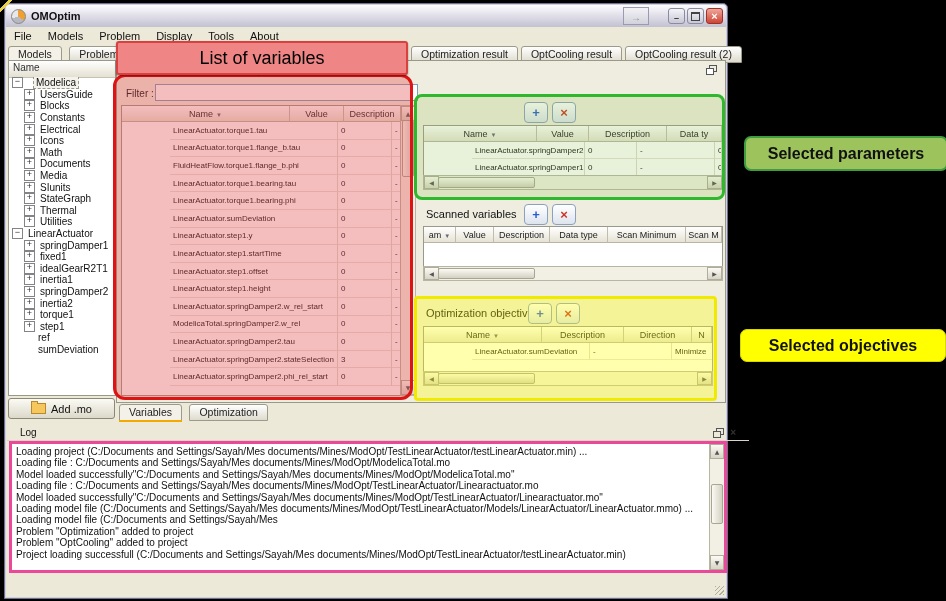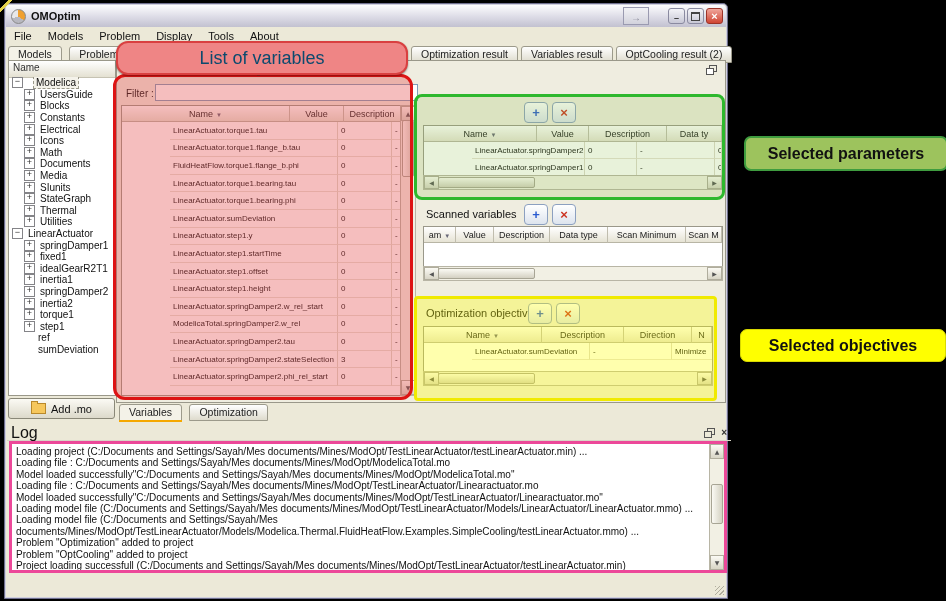"List of variables" .red-callout { border-radius: 12px -> 3px; color: #0c4a6e -> #000000 }
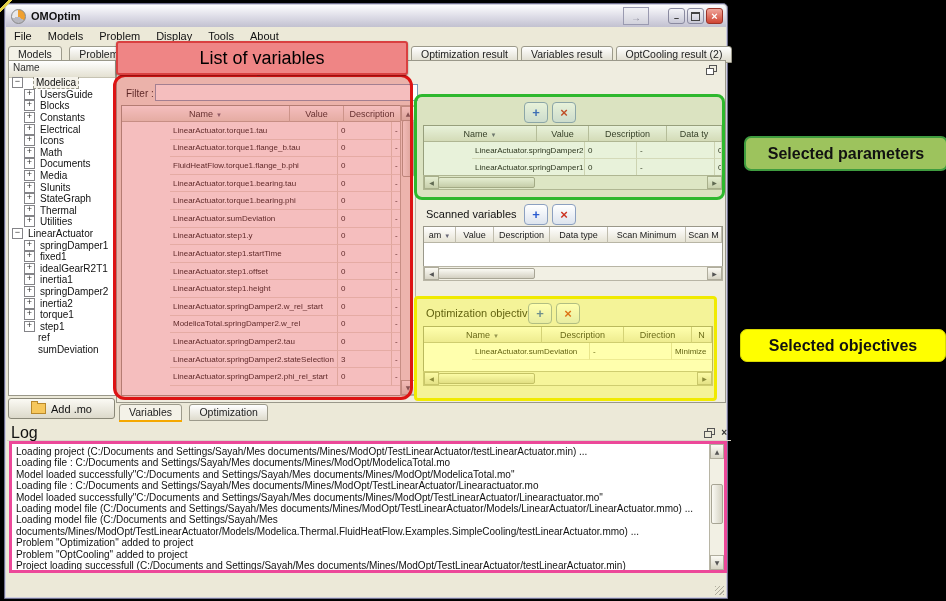"Variables result" span.tab { text: Variables -> OptCooling }
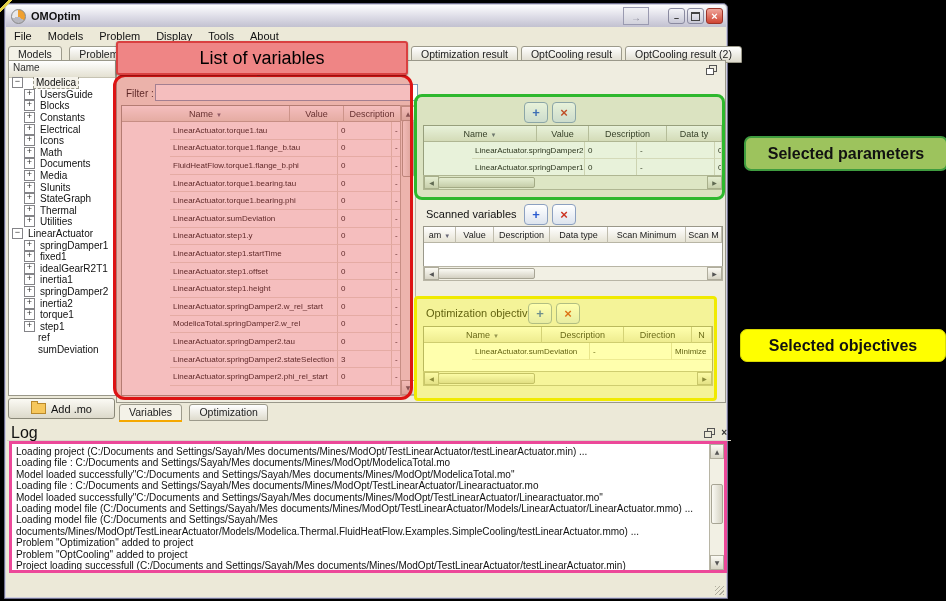"Log" .log-header { font-size: 16px -> 10px; padding: 0 4px -> 0 13px }
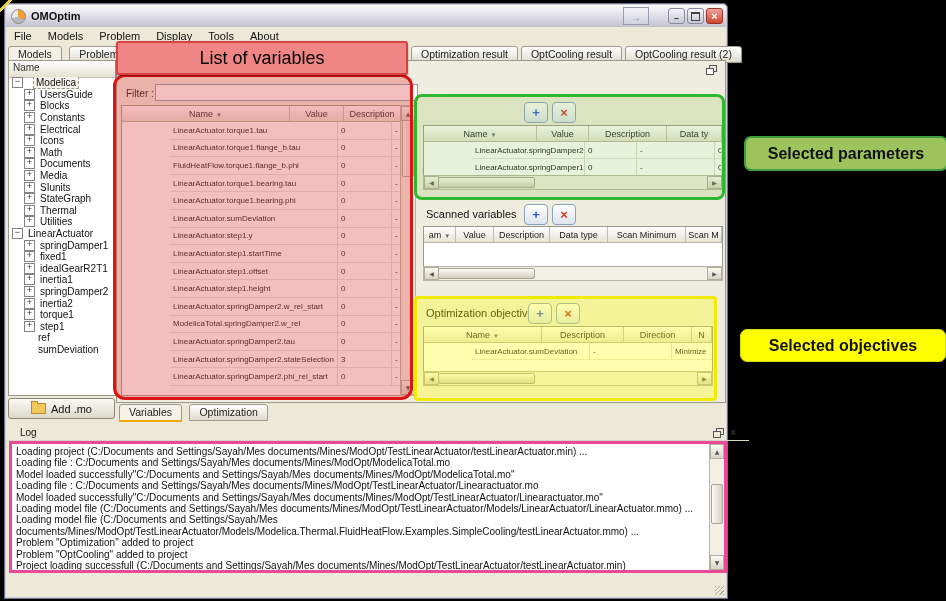"documents/Mines/ModOpt/TestLinearActuato" div.log-line { html: <div>documents/Mines/ModOpt/TestLinearActuator/Models/Modelica.Thermal.FluidHeatFlow.Examples.SimpleCooling/testLinearActuator.mmo) ...</div> -> none }
